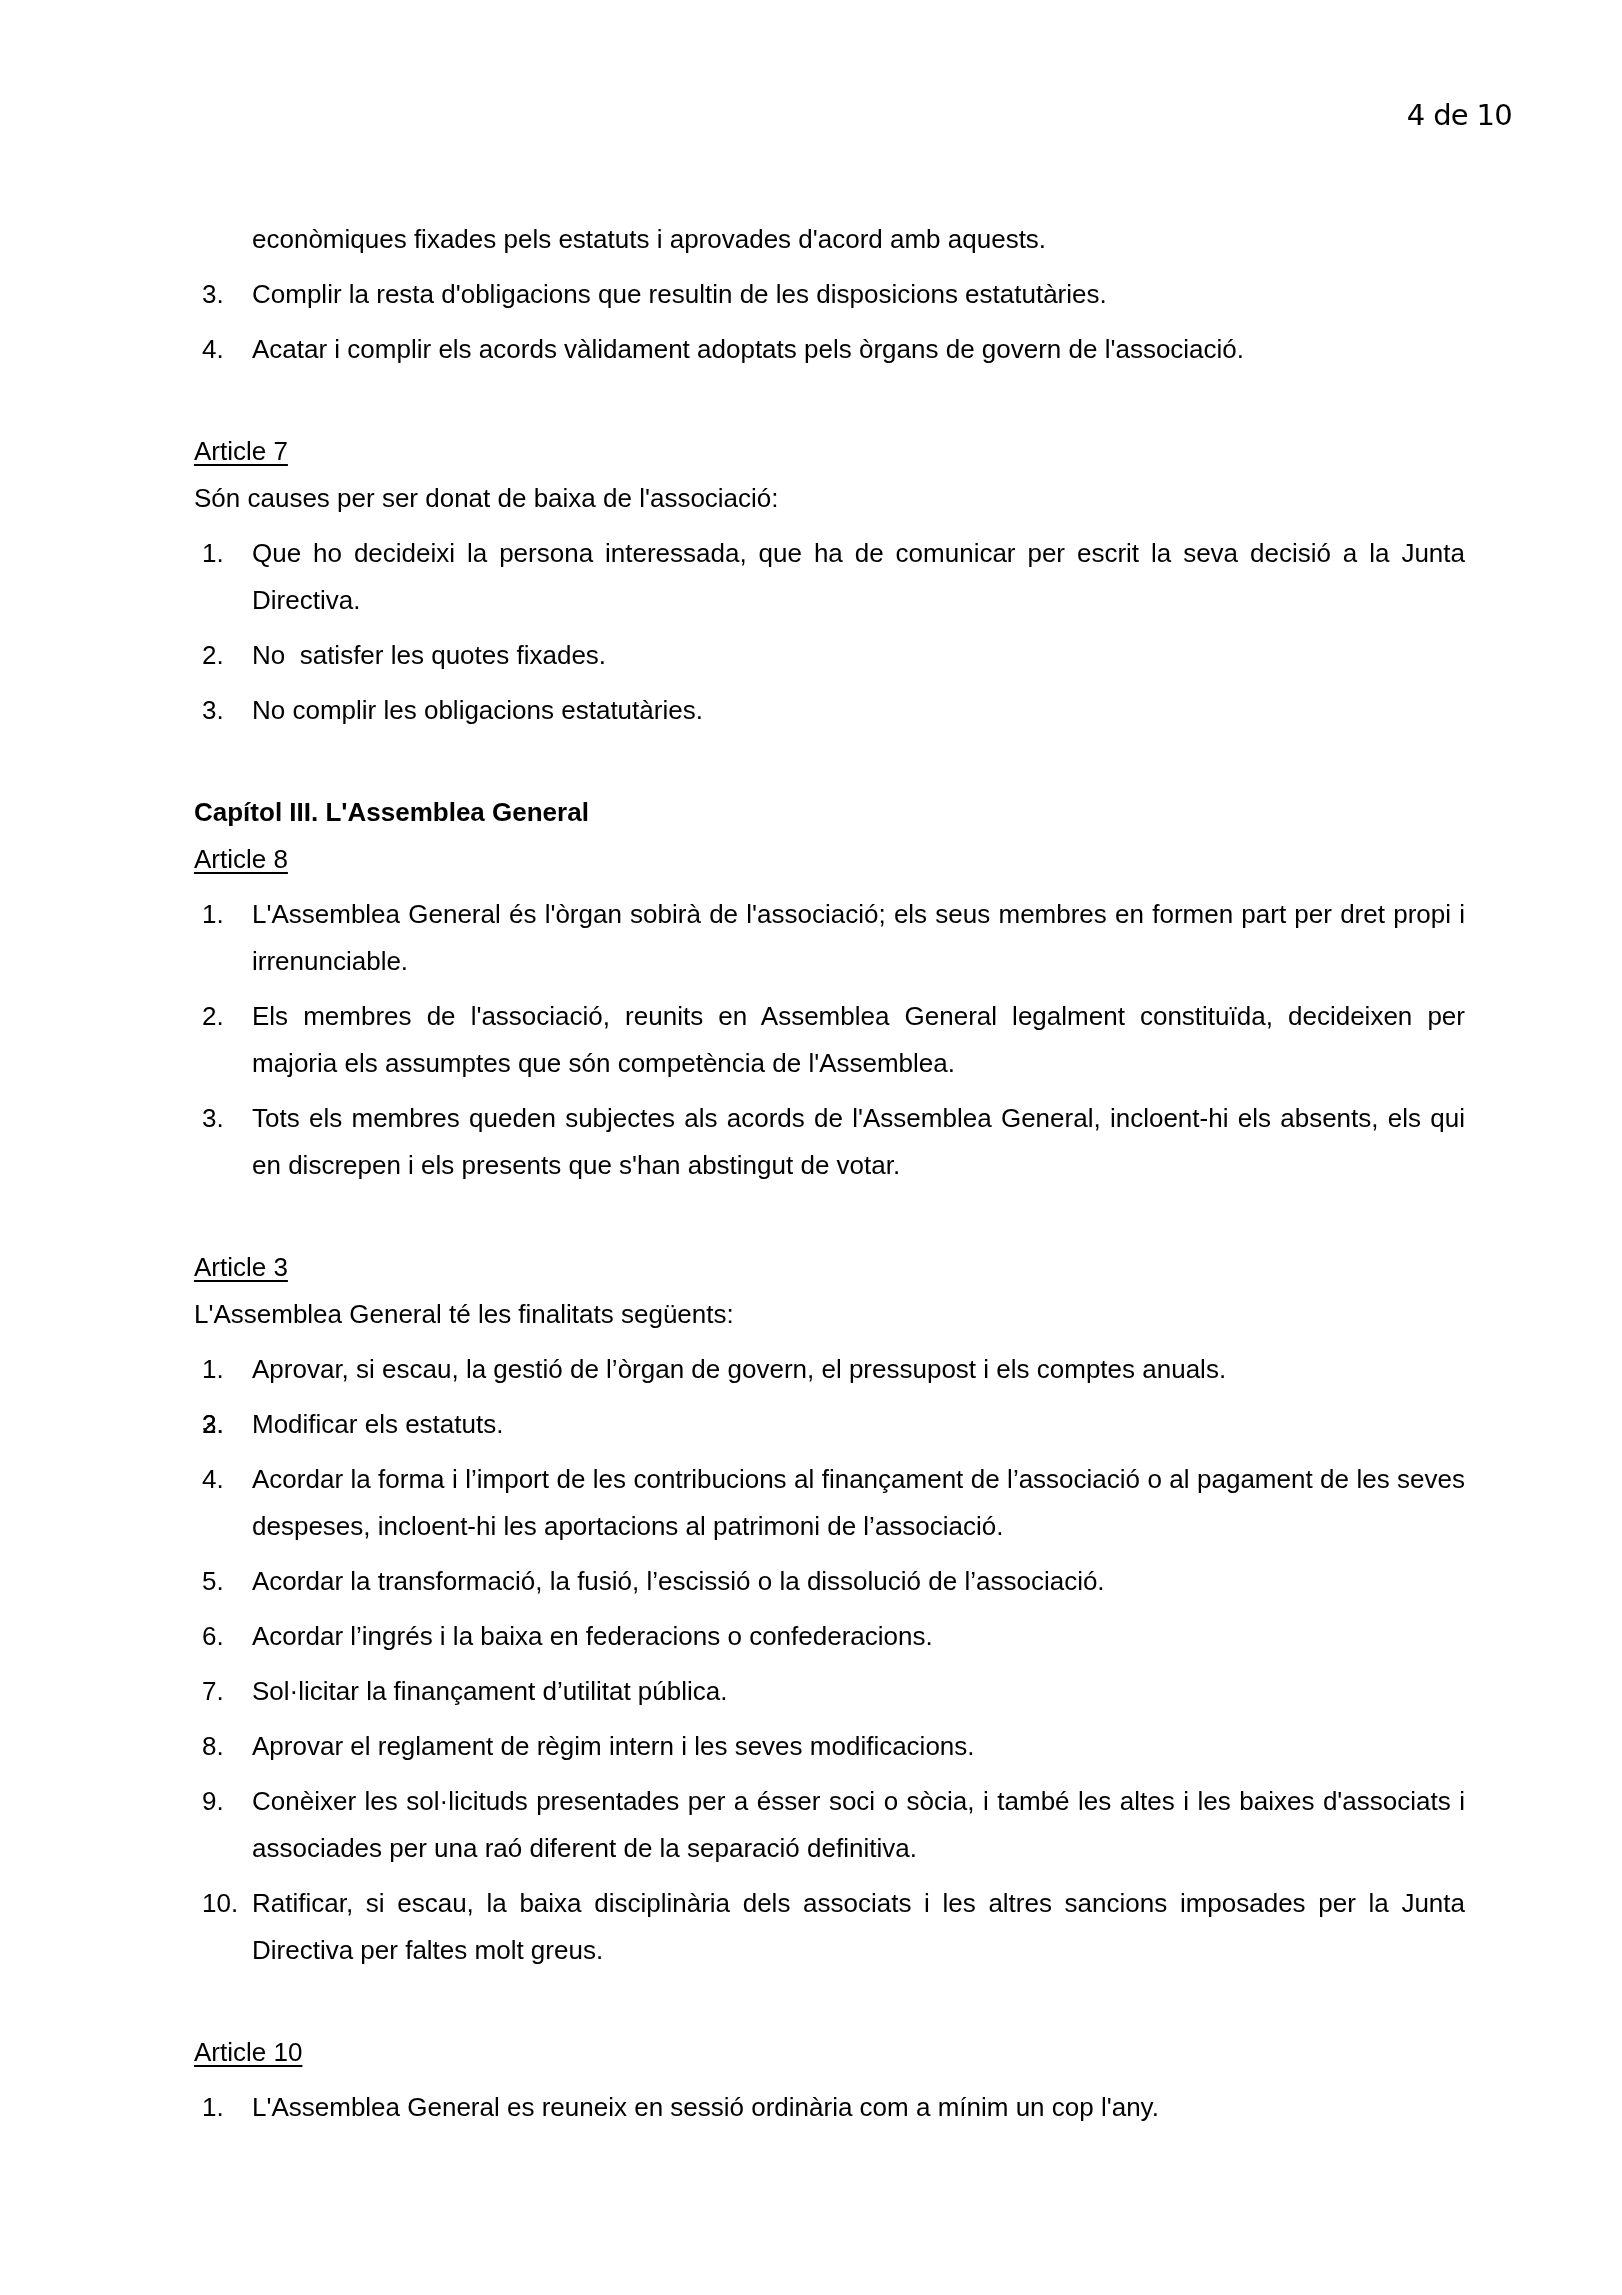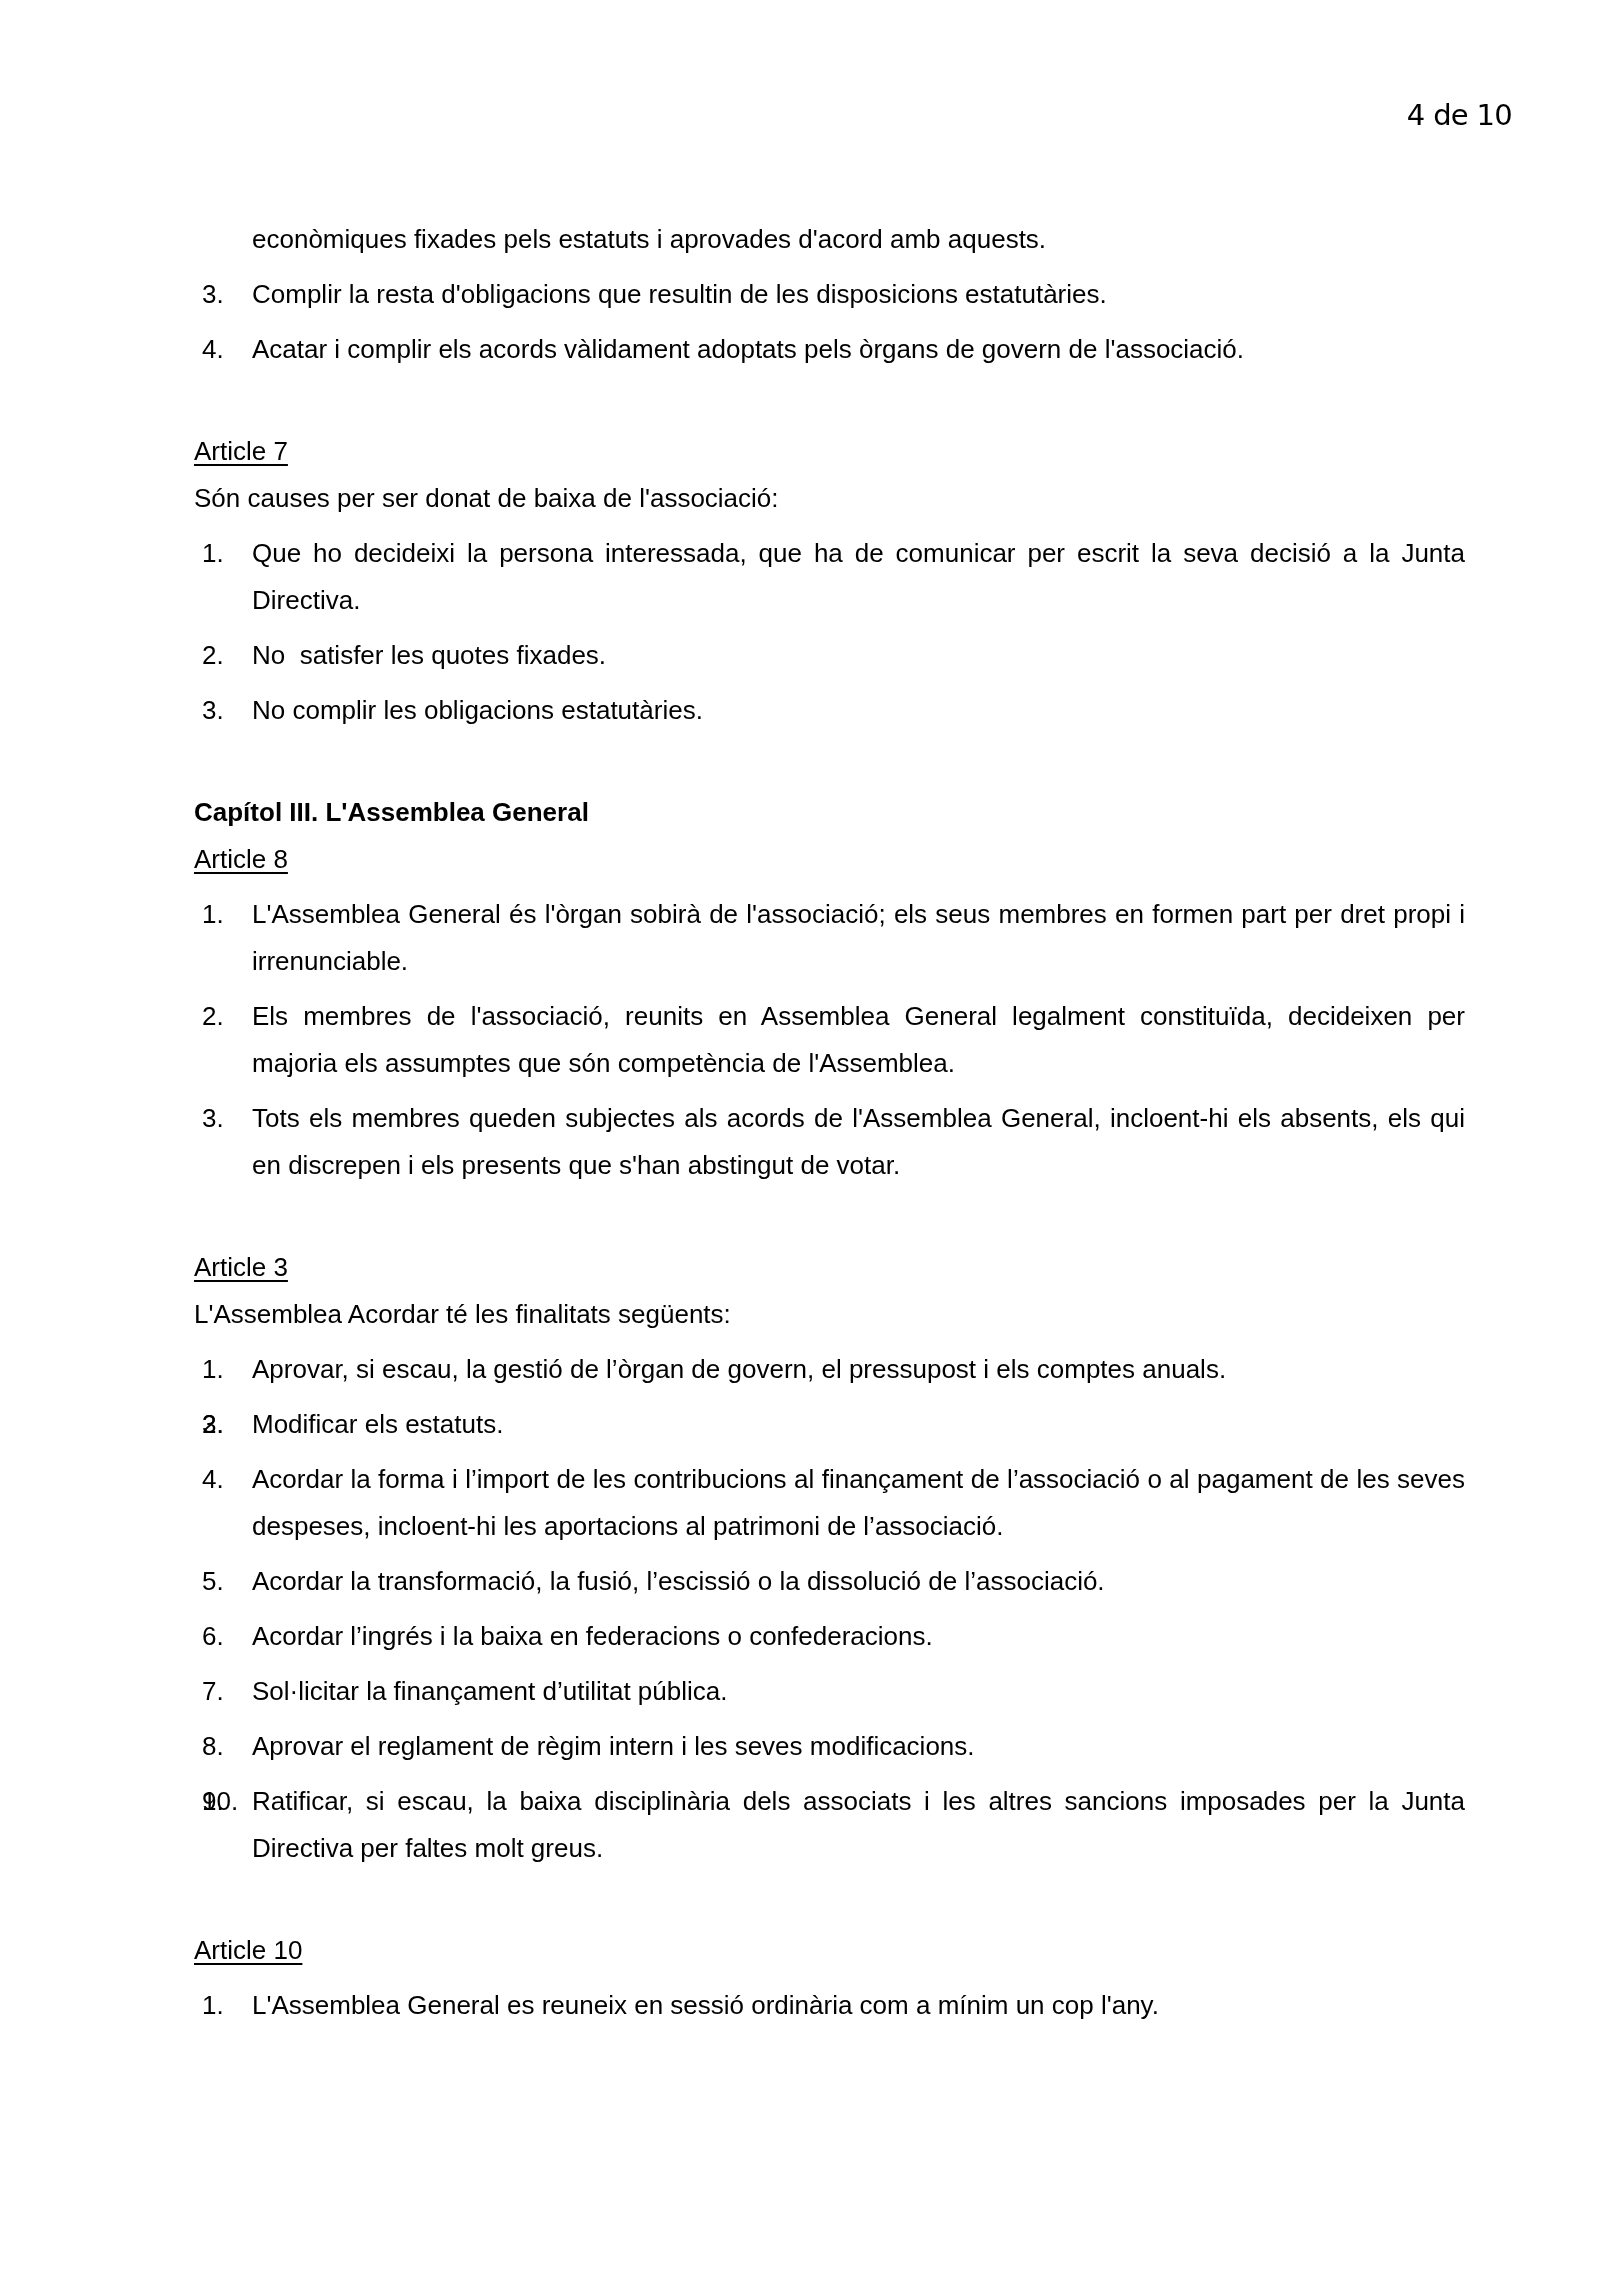"L'Assemblea Acordar té les finalitats" p.line { text: Acordar -> General }
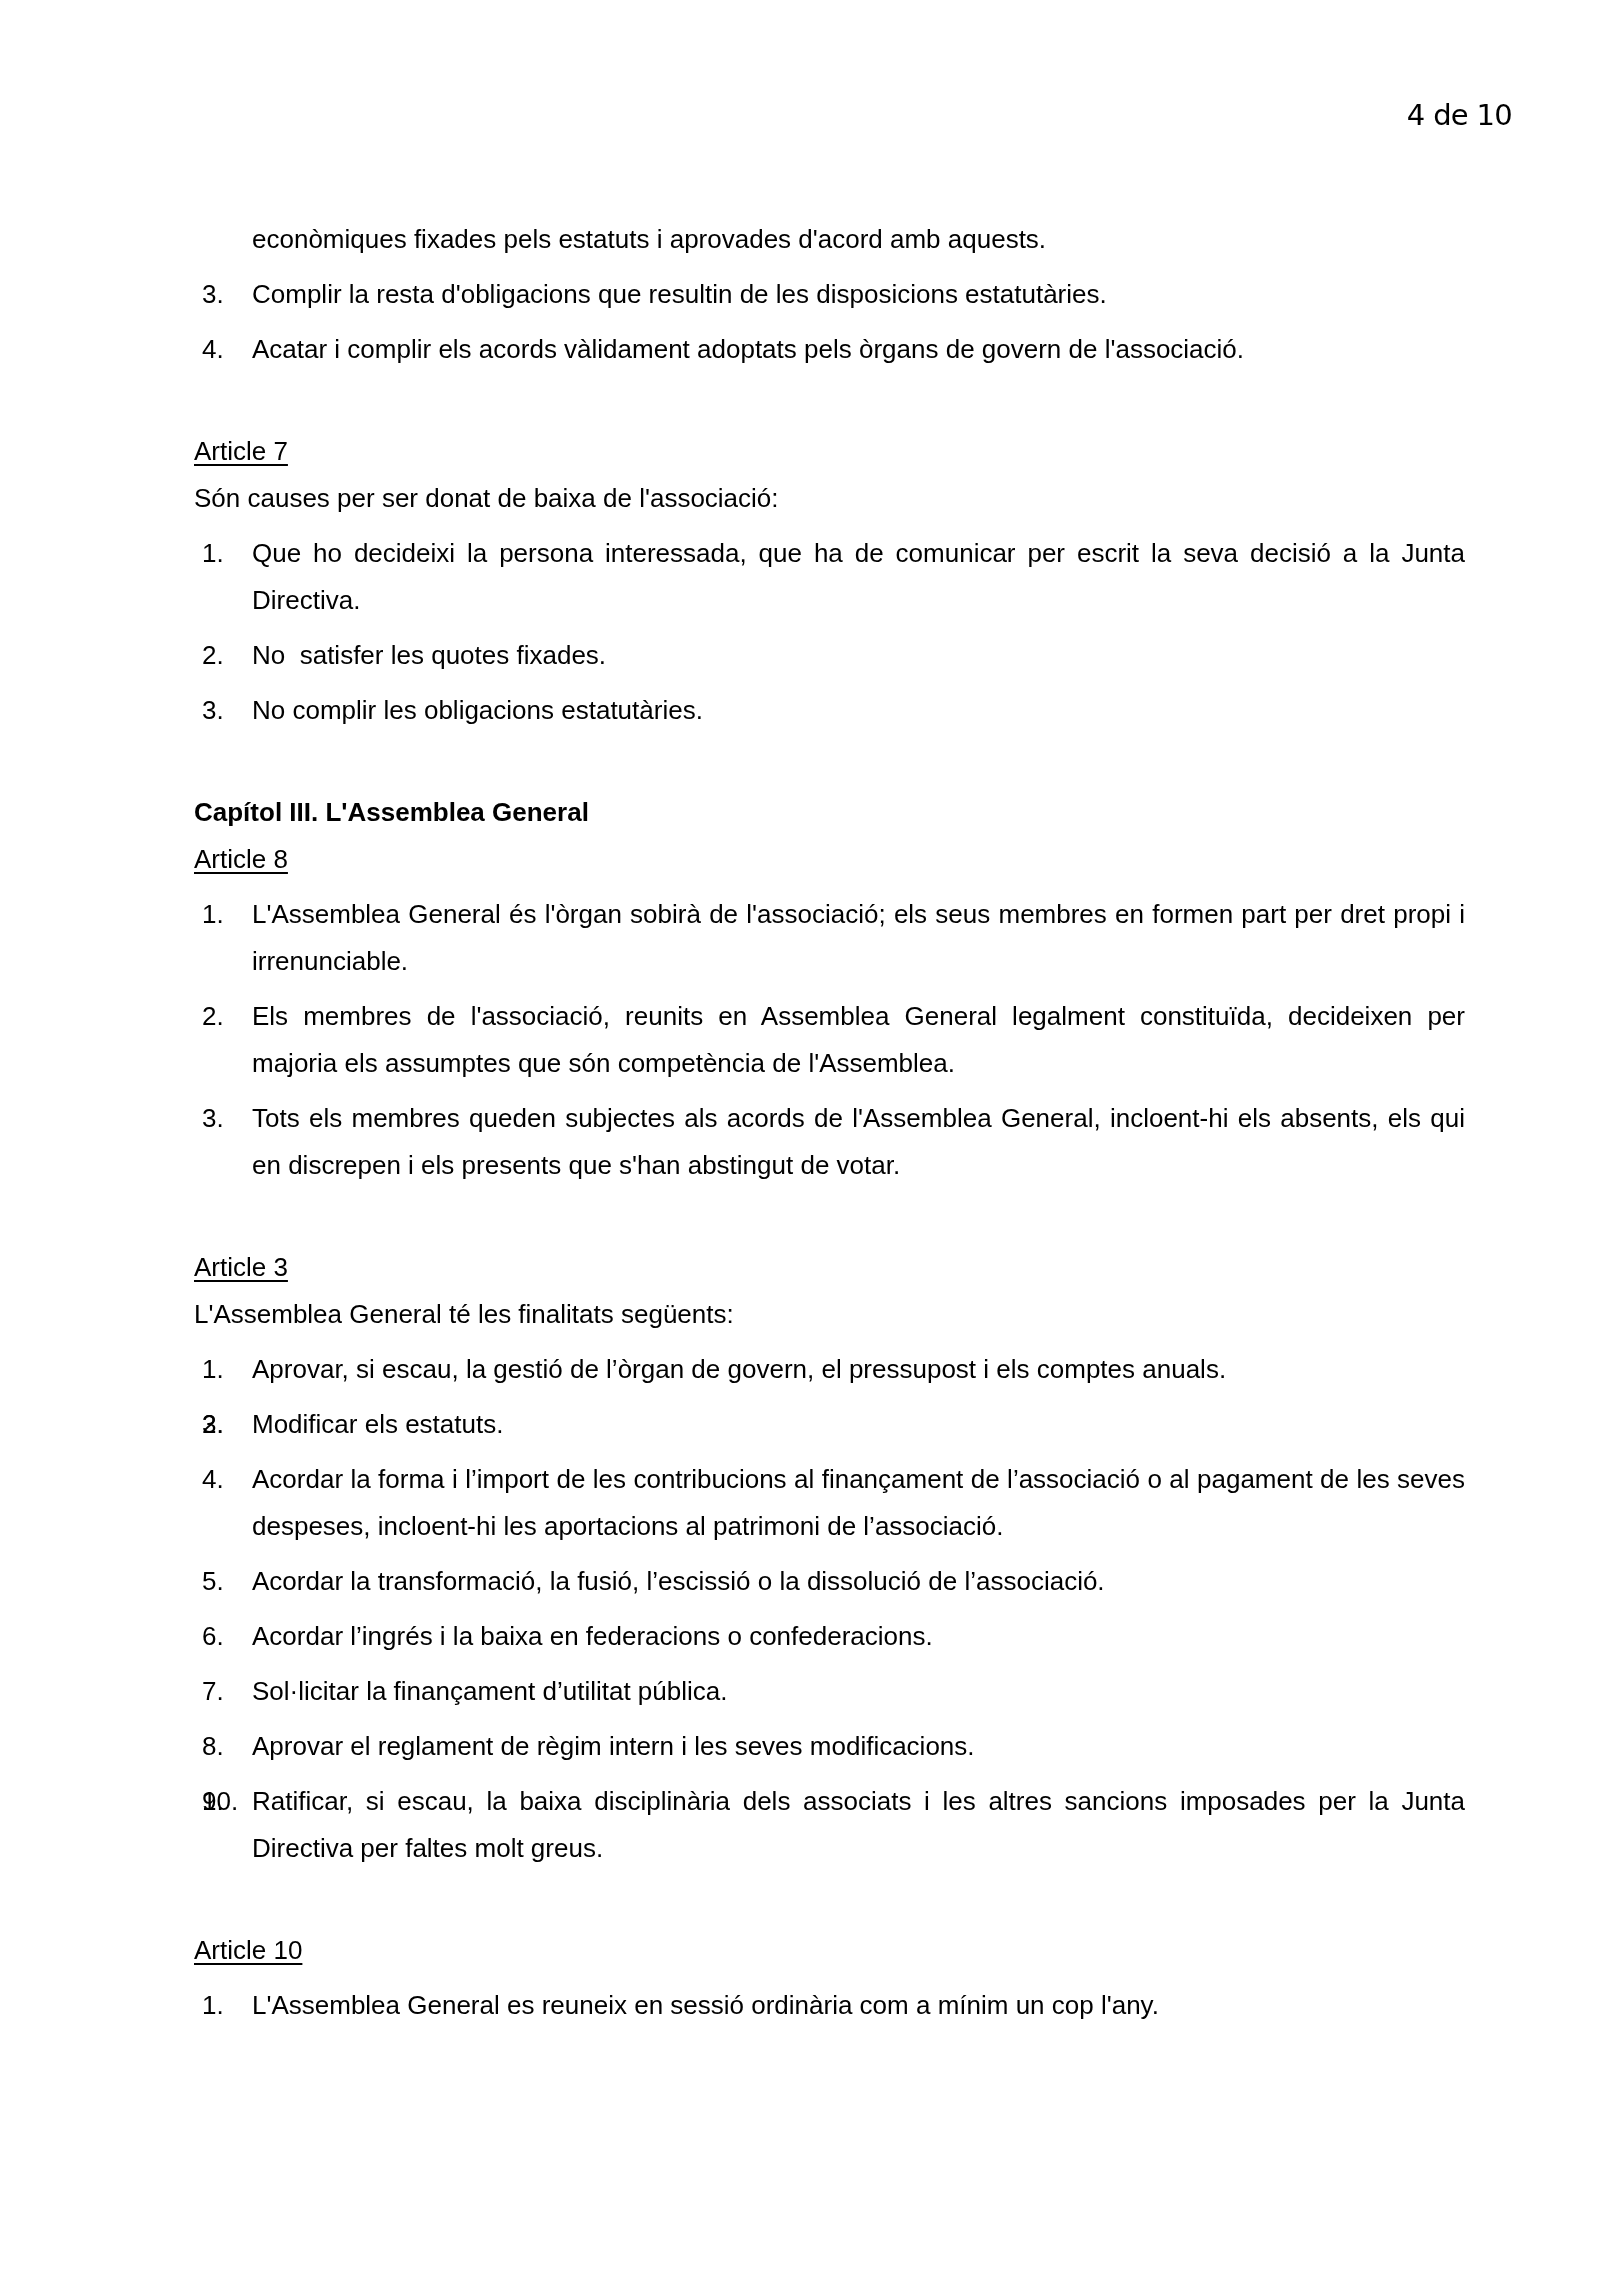"Conèixer les sol·licituds presentades" span { html: none -> <span>Conèixer les sol·licituds presentades per a ésser soci o sòcia, i també les altes i les baixes d'associats i associades per una raó diferent de la separació definitiva.</span> }
